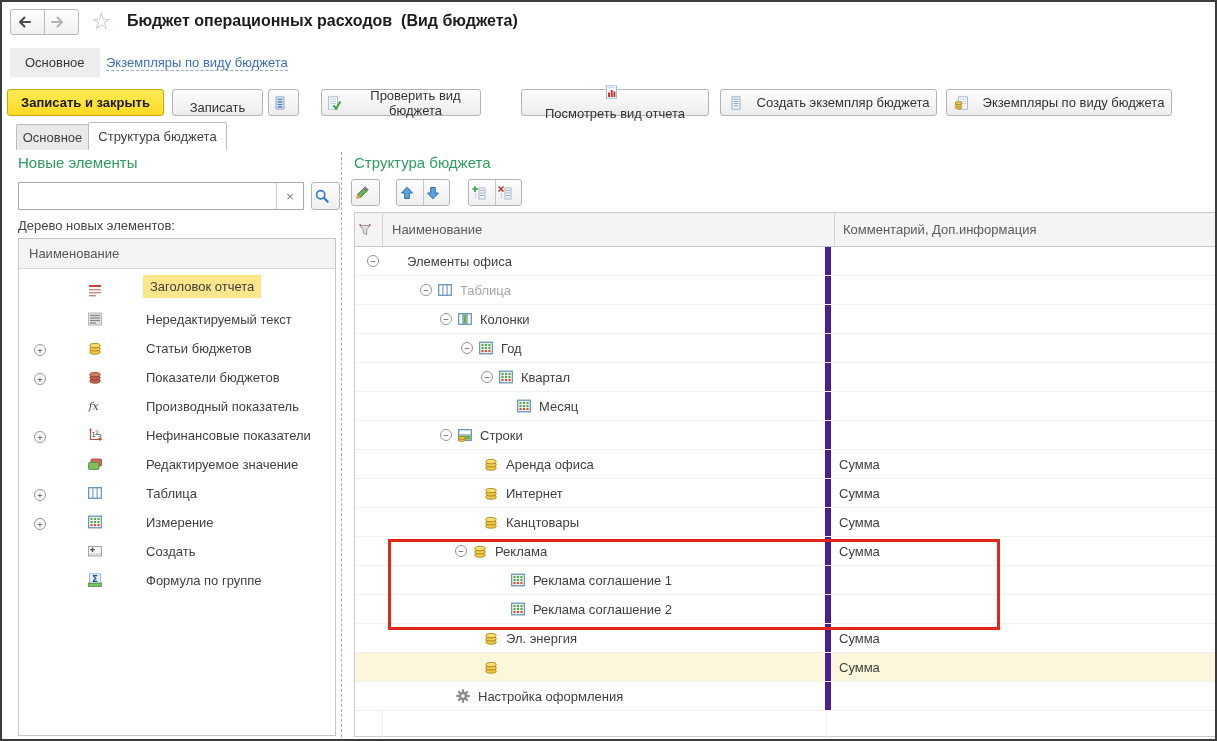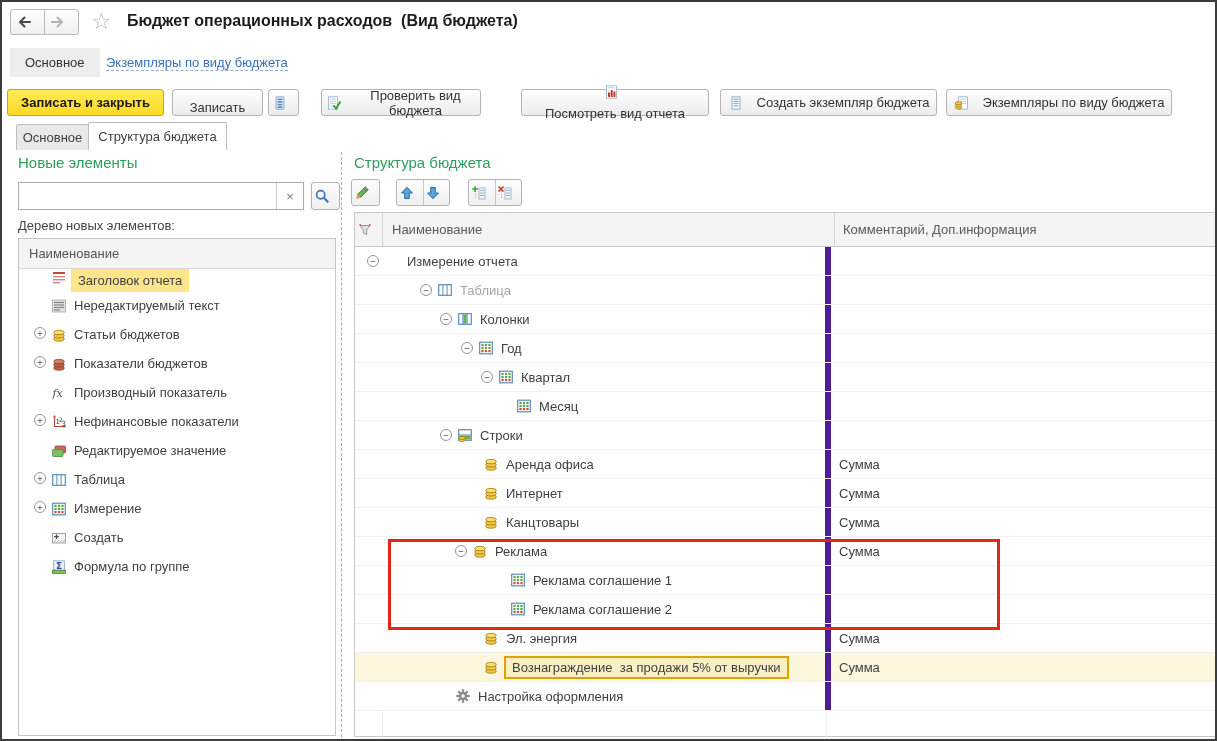"Измерение отчета" span.lbl { text: Измерение отчета -> Элементы офиса }
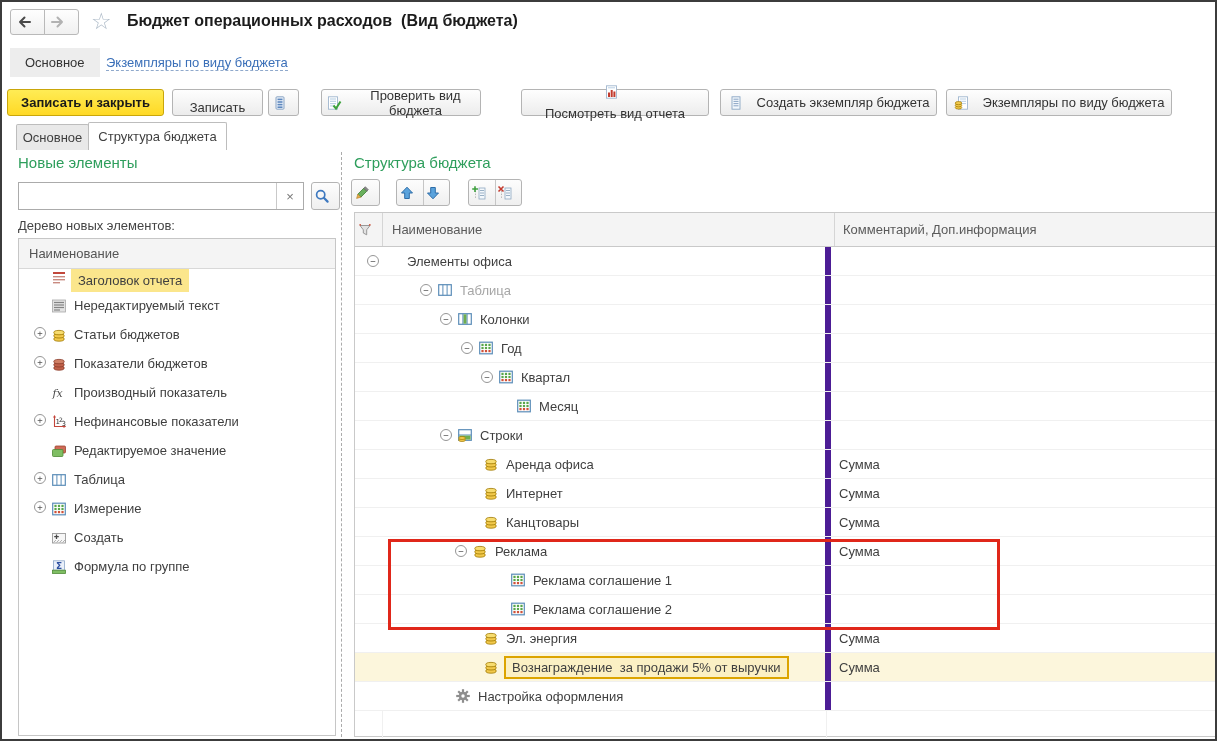"Заголовок отчета" .ltrow { align-items: flex-start -> flex-end; gap: none -> 36px }
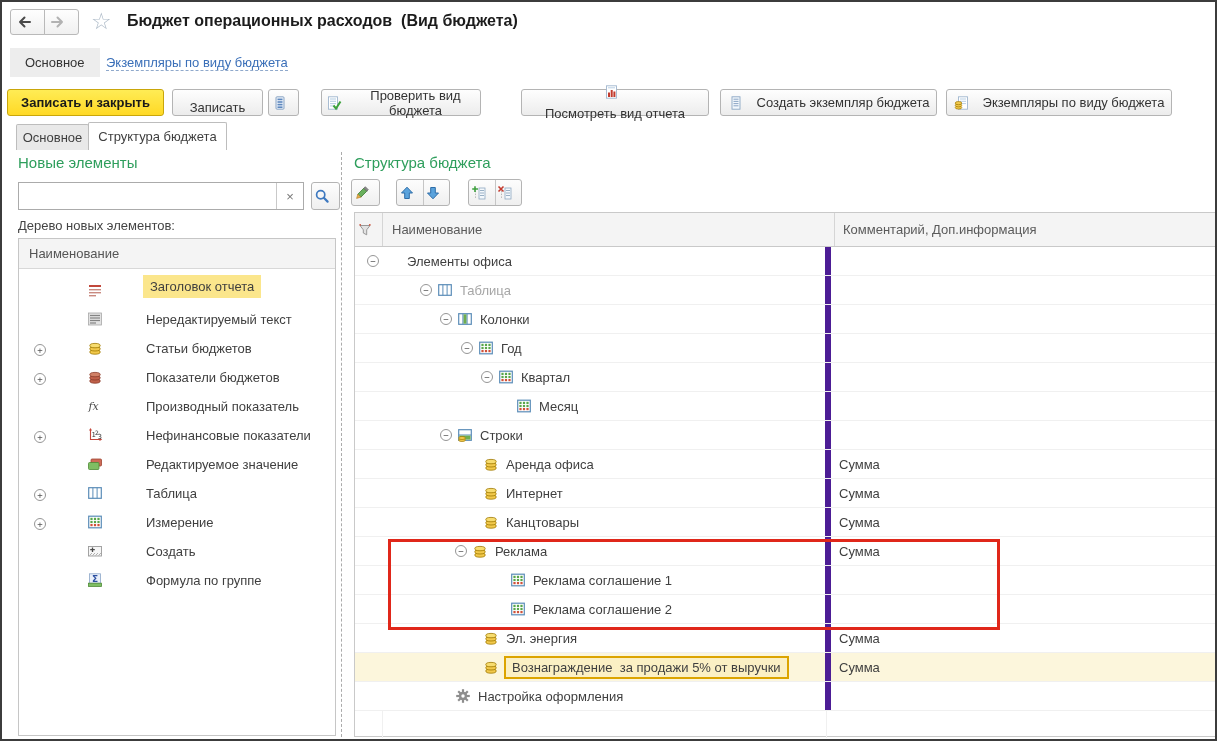"Вознаграждение за продажи 5% от" span.lbl { html: <span>Вознаграждение за продажи 5% от выручки</span> -> none }
